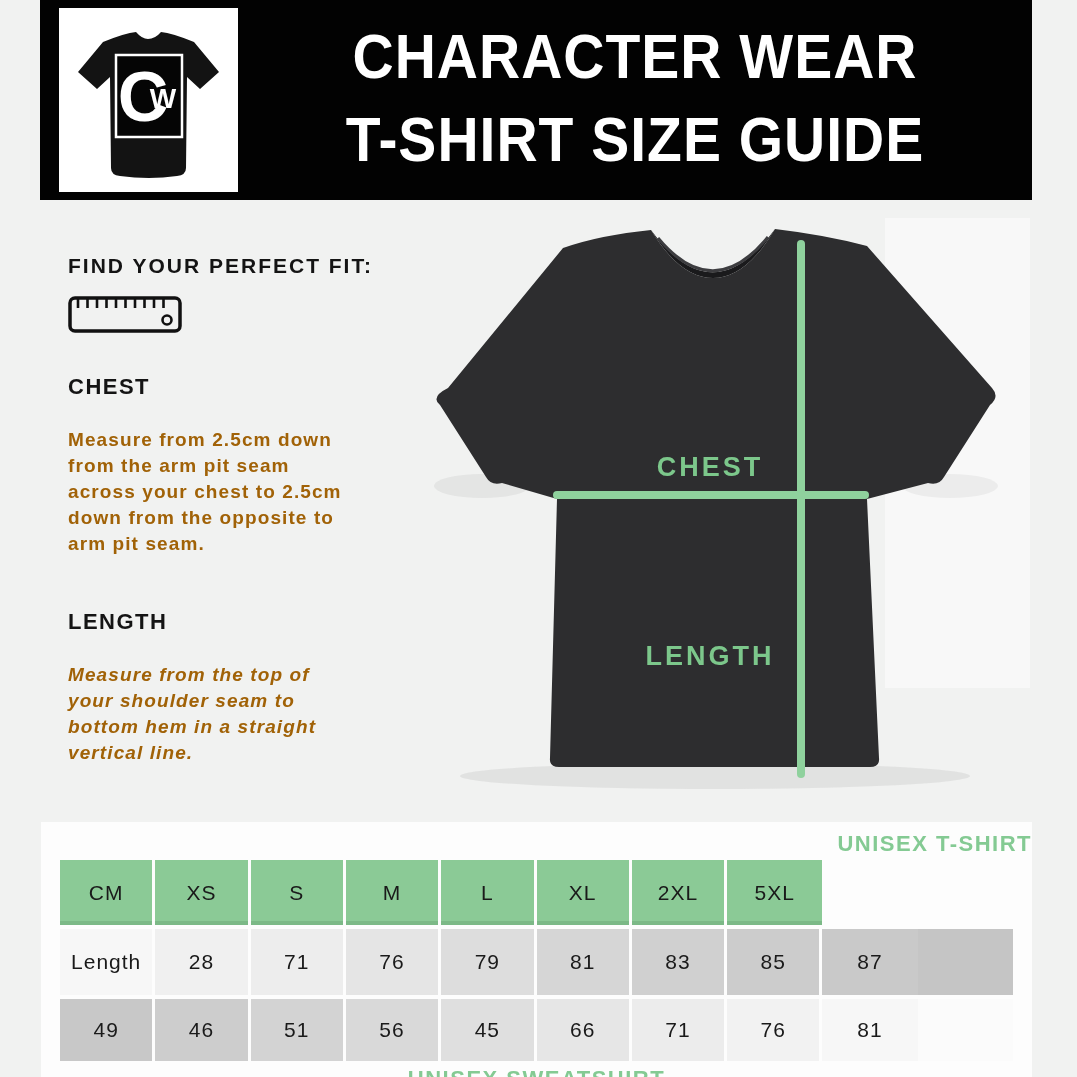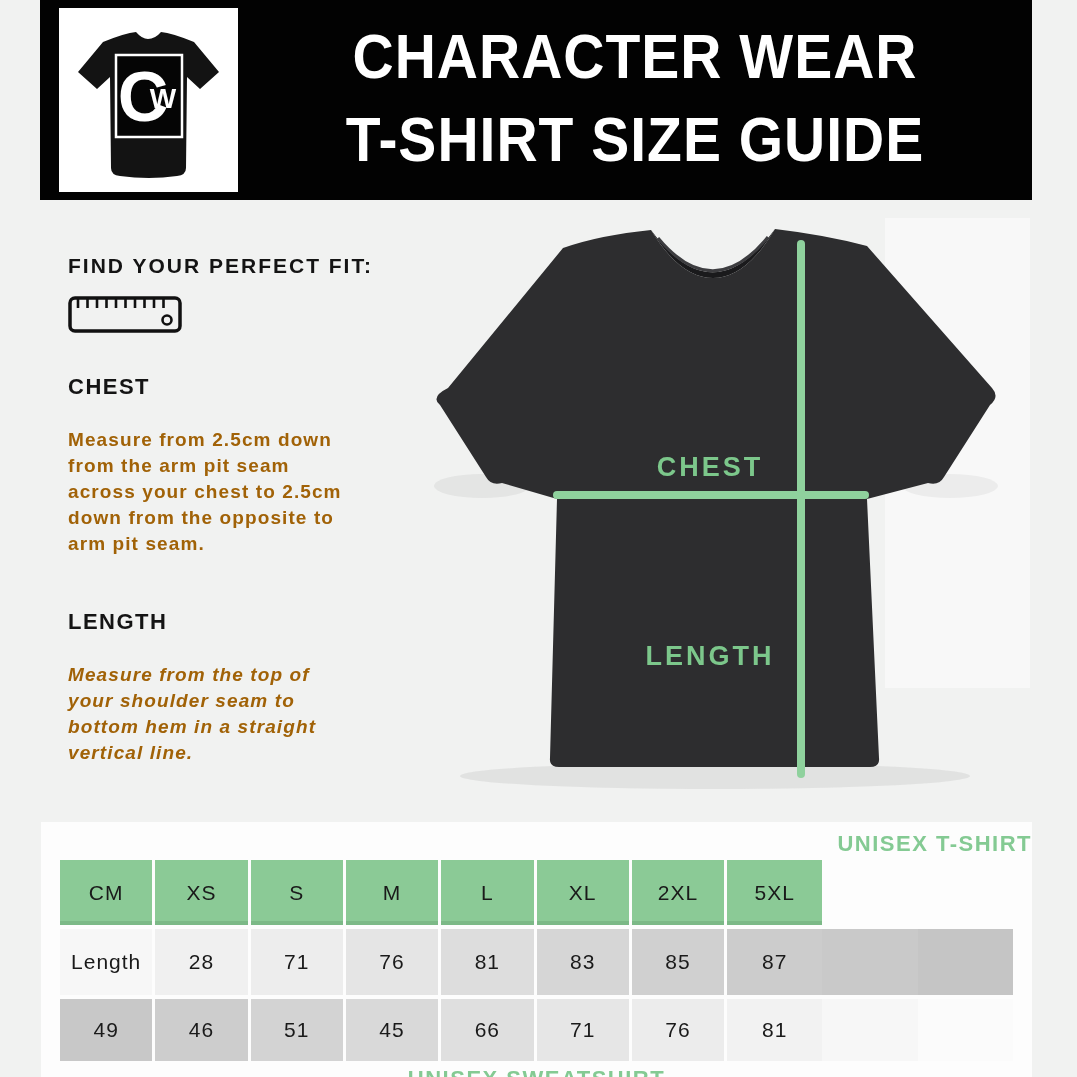"79" div.cell { html: none -> <div>79</div> }
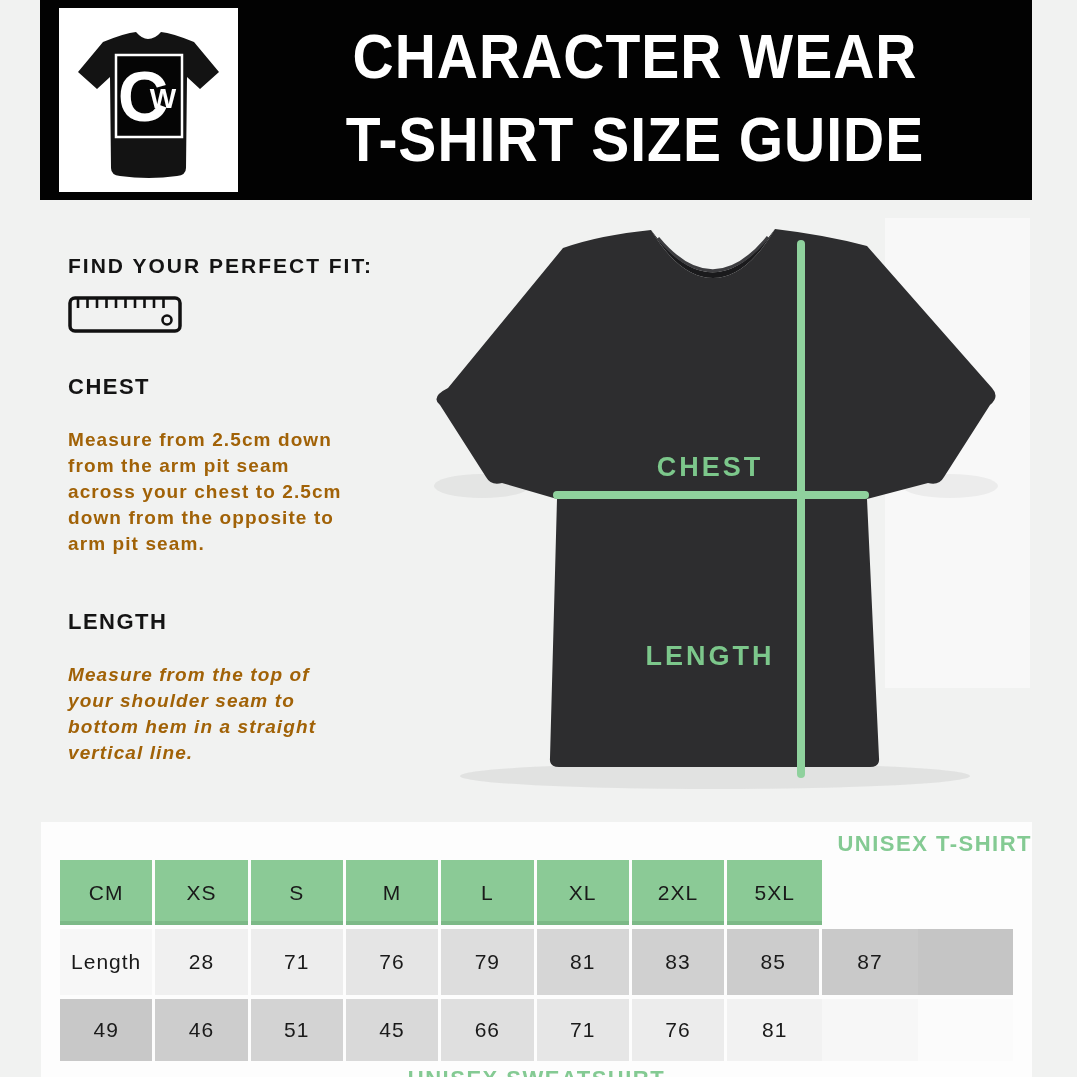"56" div.cell { html: none -> <div>56</div> }
